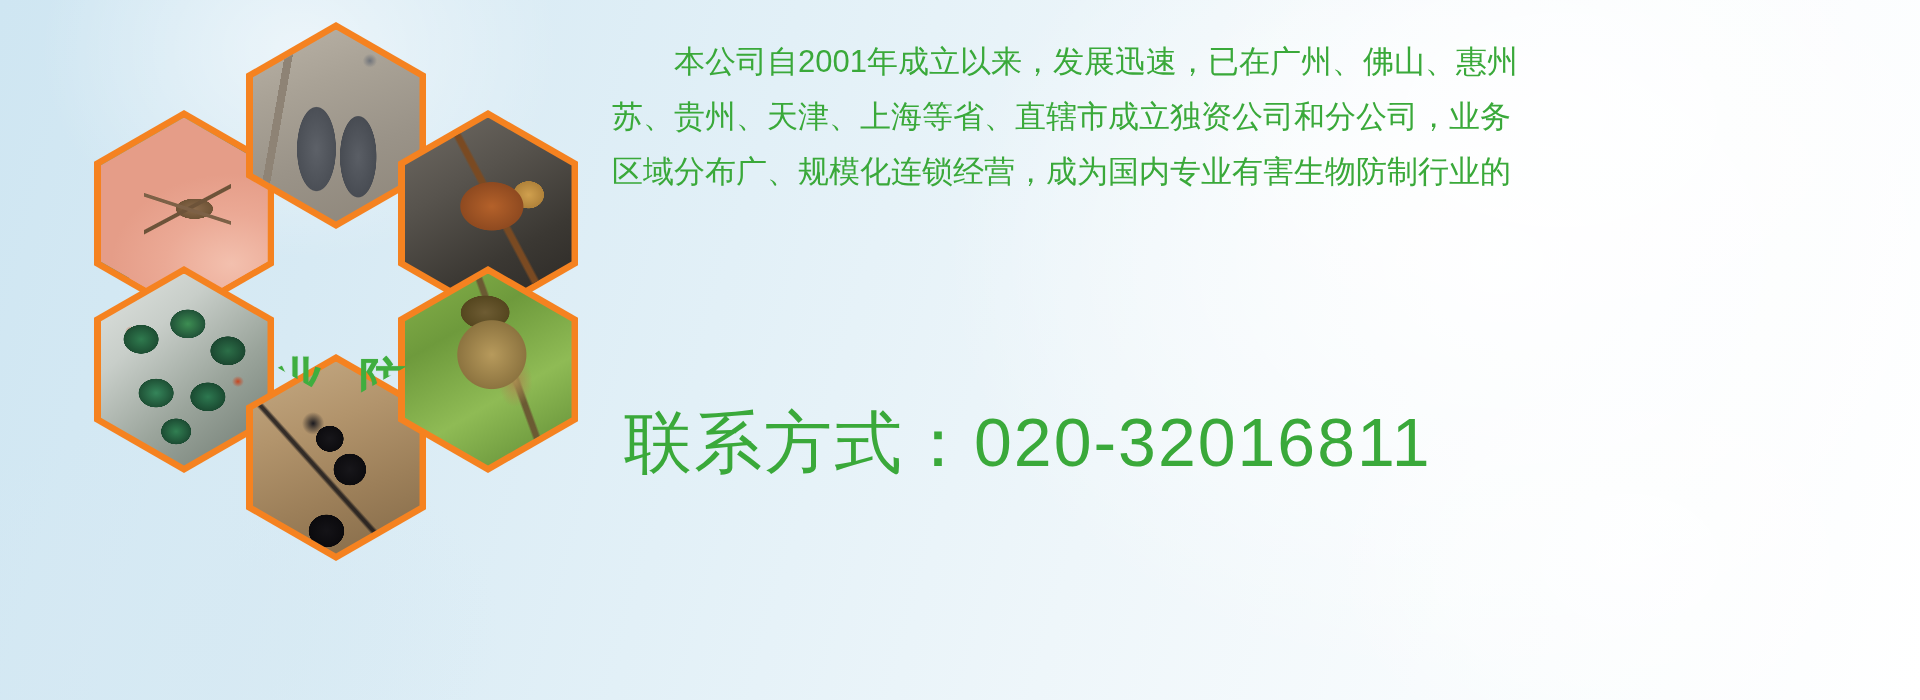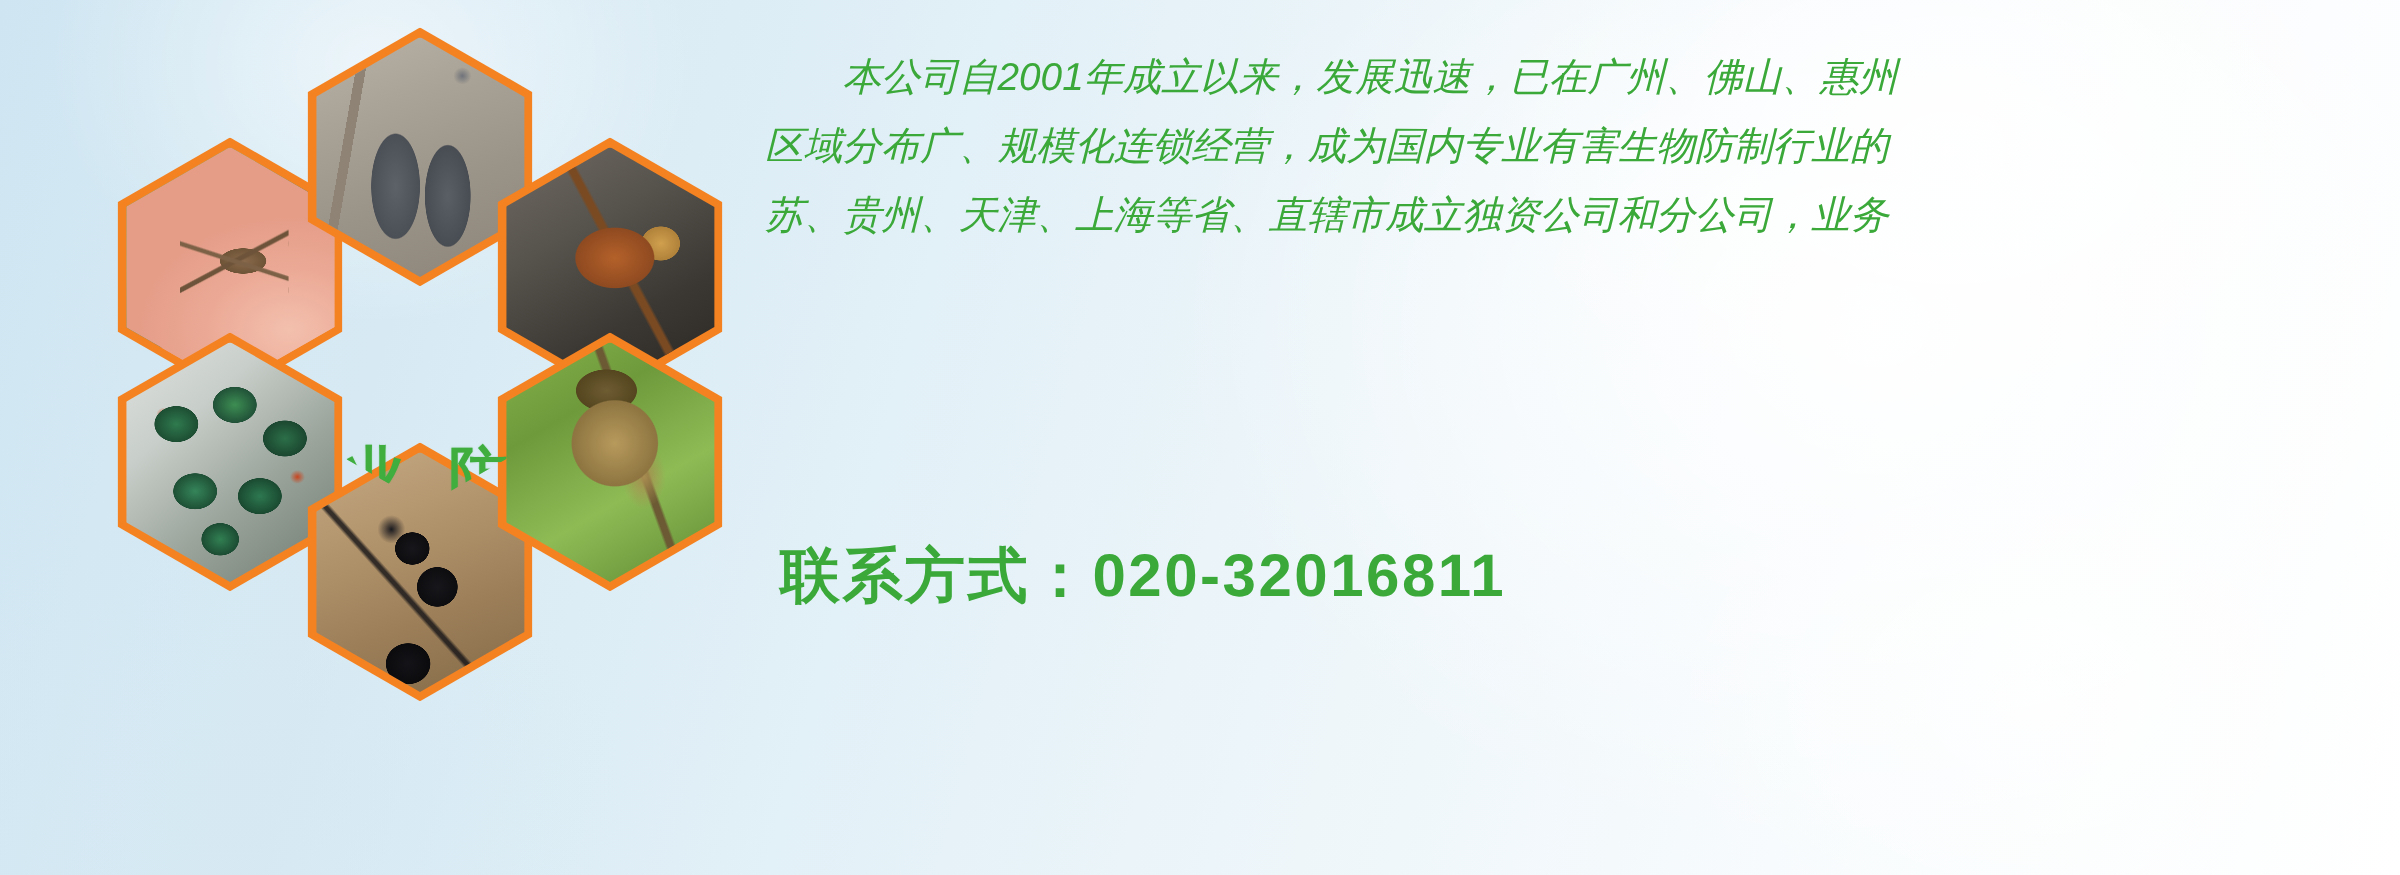"本公司自2001年成立以来，发展迅速，已在广州、佛山、惠州" #copy { font-style: italic -> none }
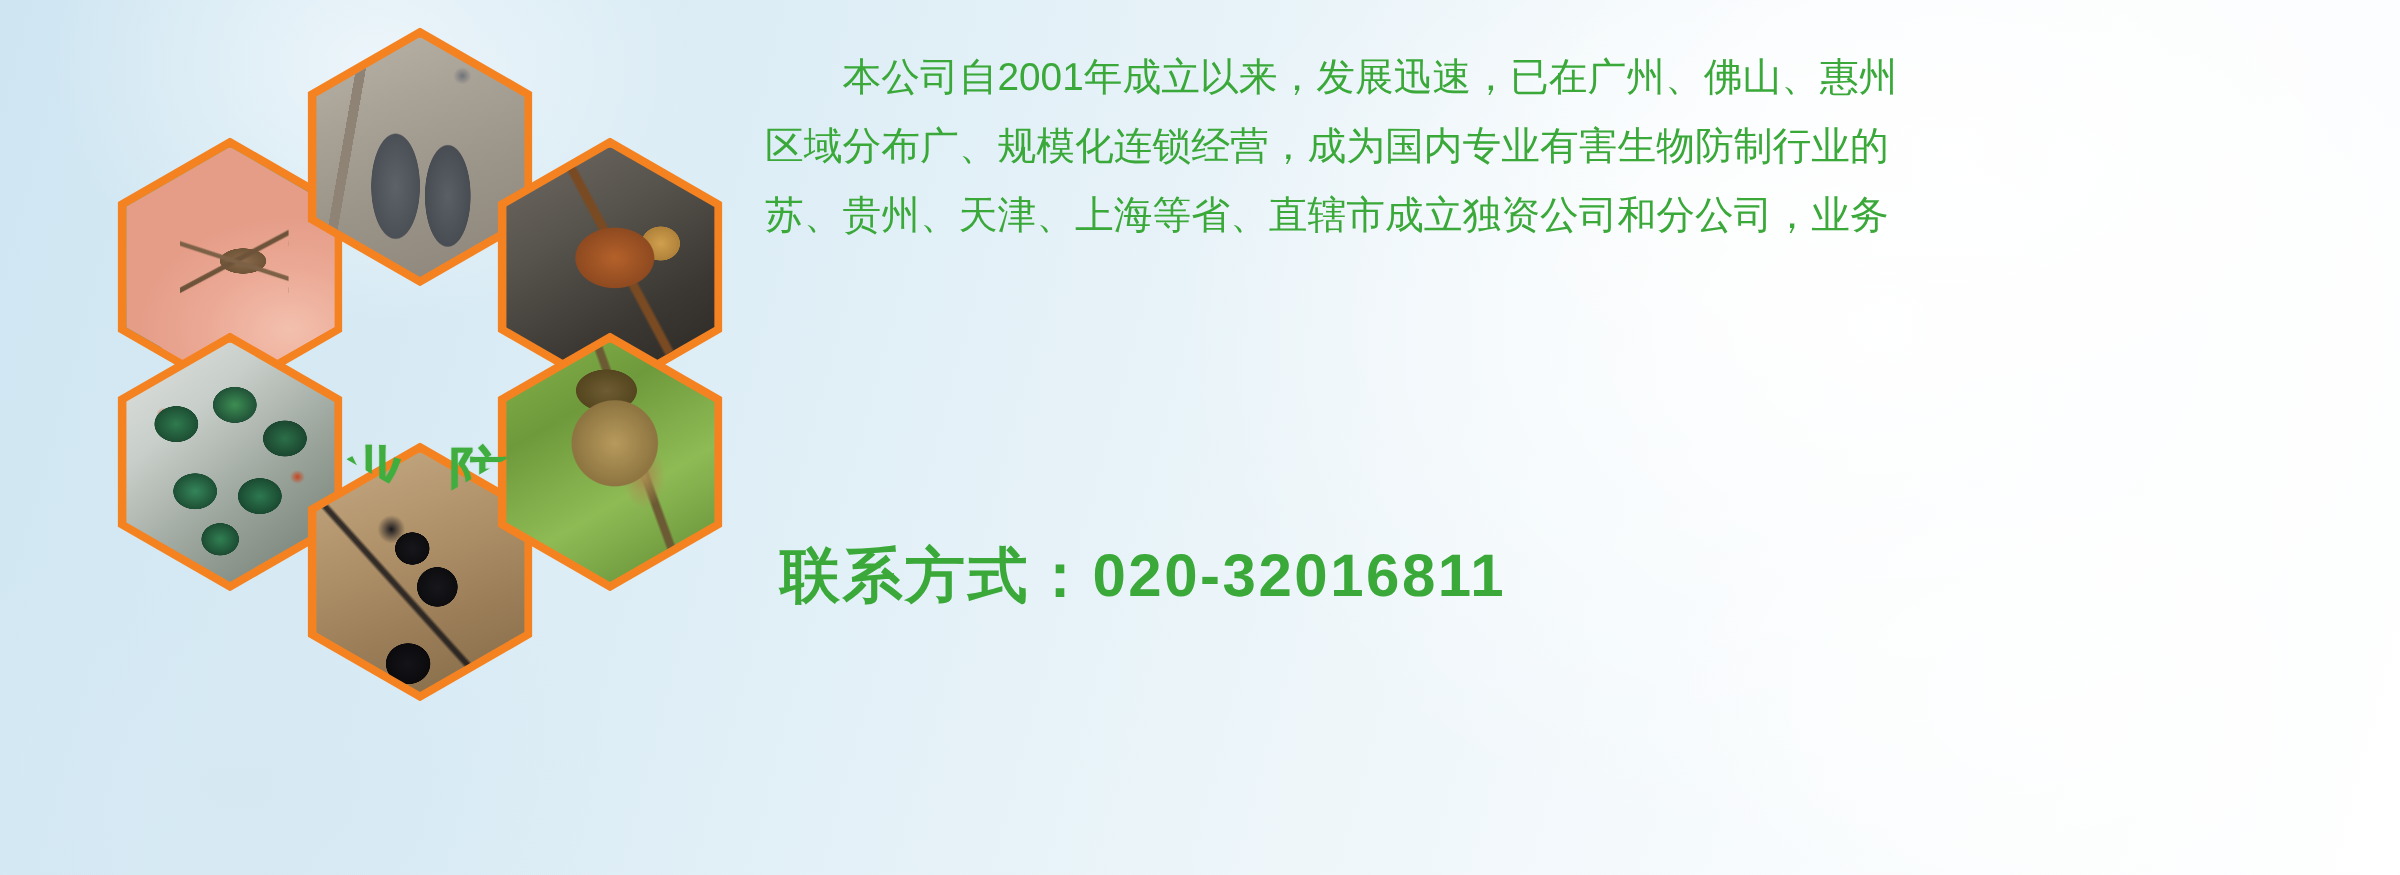"区域分布广、规模化连锁经营，成为国内专业有害生物防制行业的" div.para-line { order: before "苏、贵州、天津、上海等省、直辖市成立独资公司和分公司，业务" -> after "苏、贵州、天津、上海等省、直辖市成立独资公司和分公司，业务" }
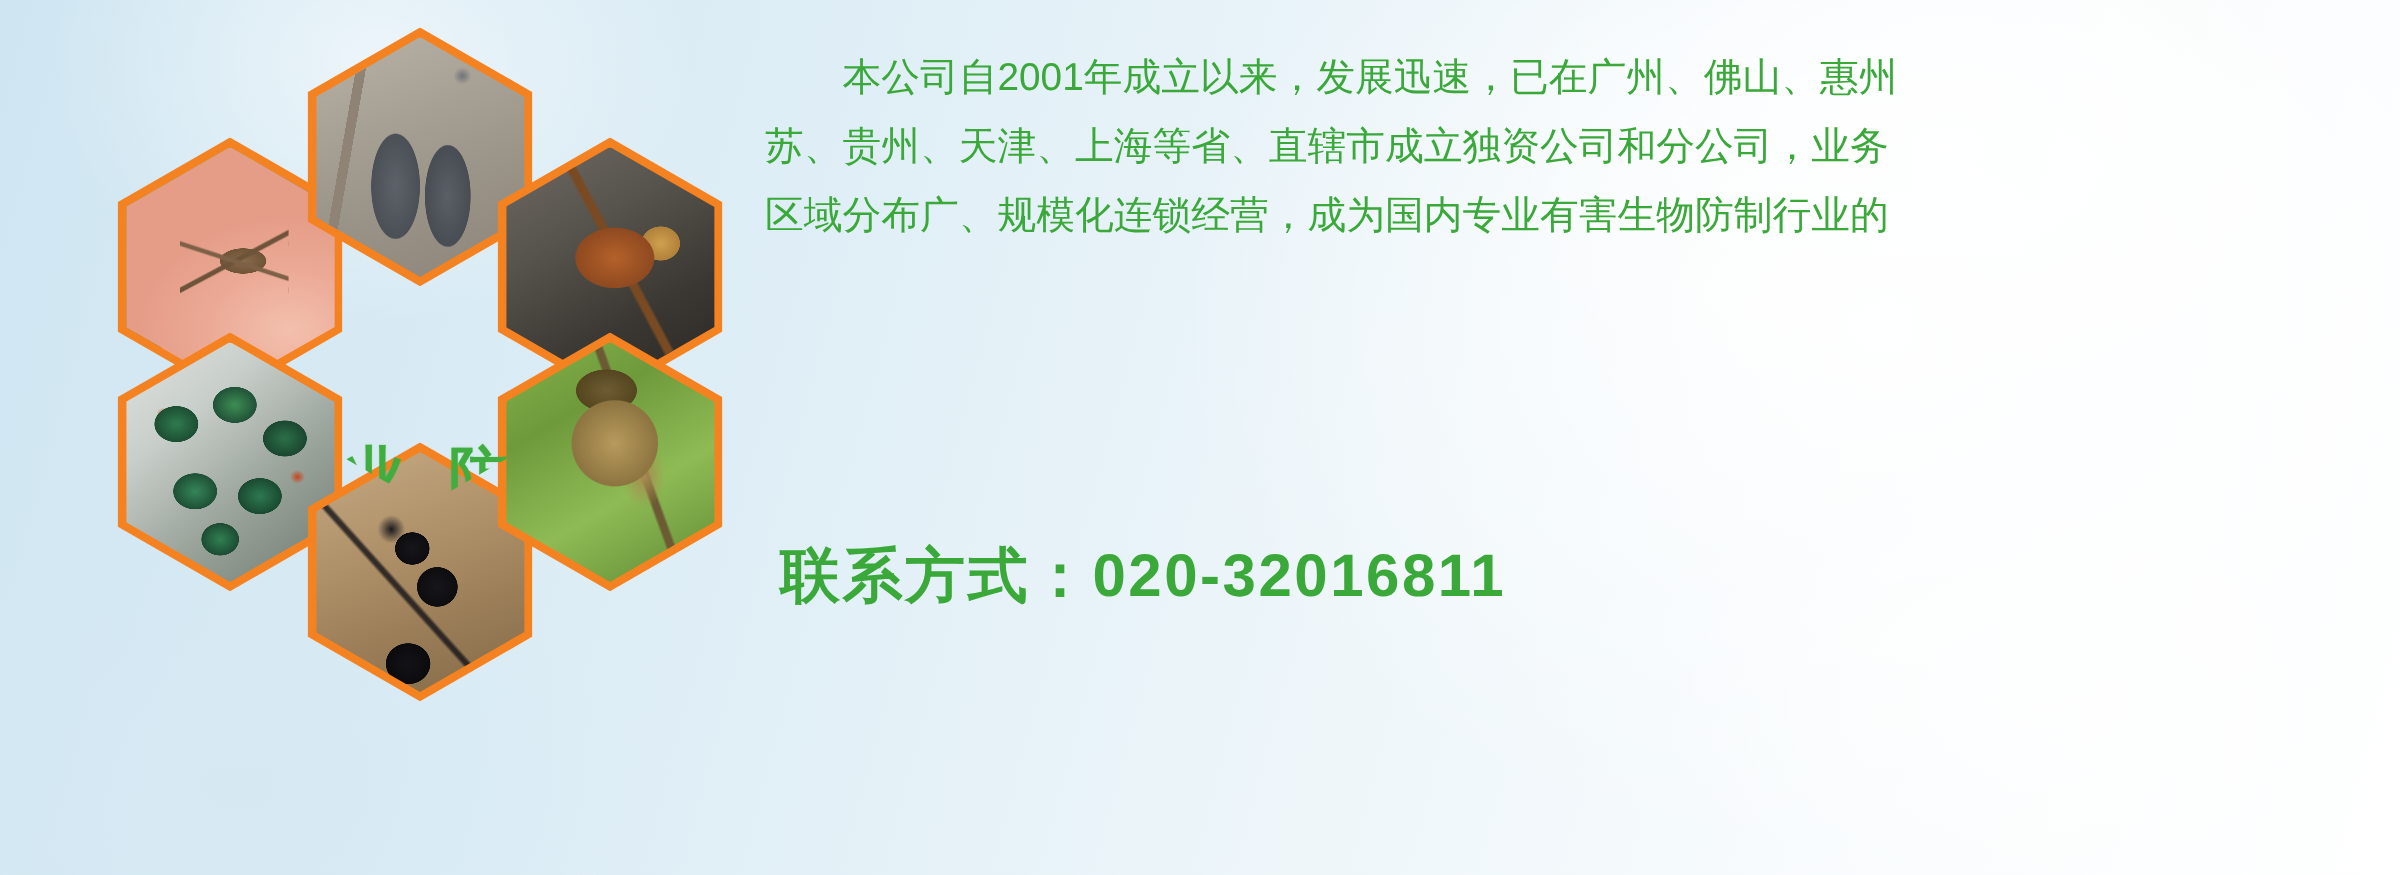"联系方式：020-32016811" .contact-row { font-size: 48px -> 68px; font-weight: 700 -> 400; margin-top: 20px -> none }
